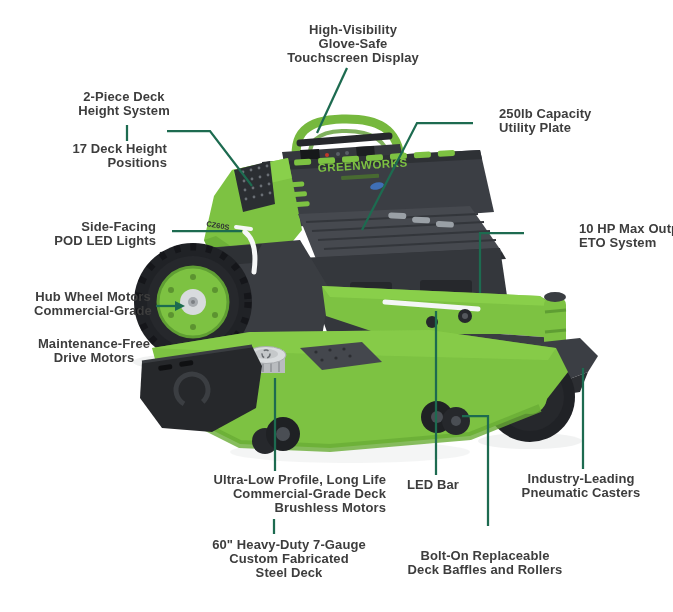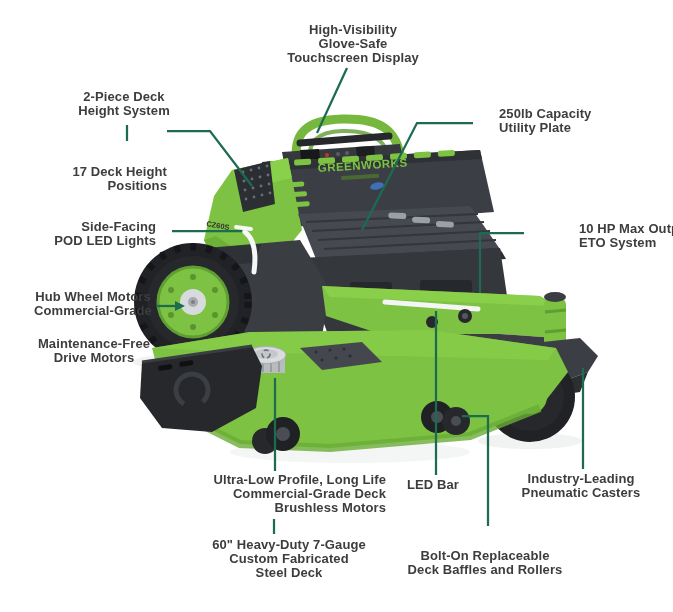"17 Deck Height" div.callout { margin-top: 23px -> none }
